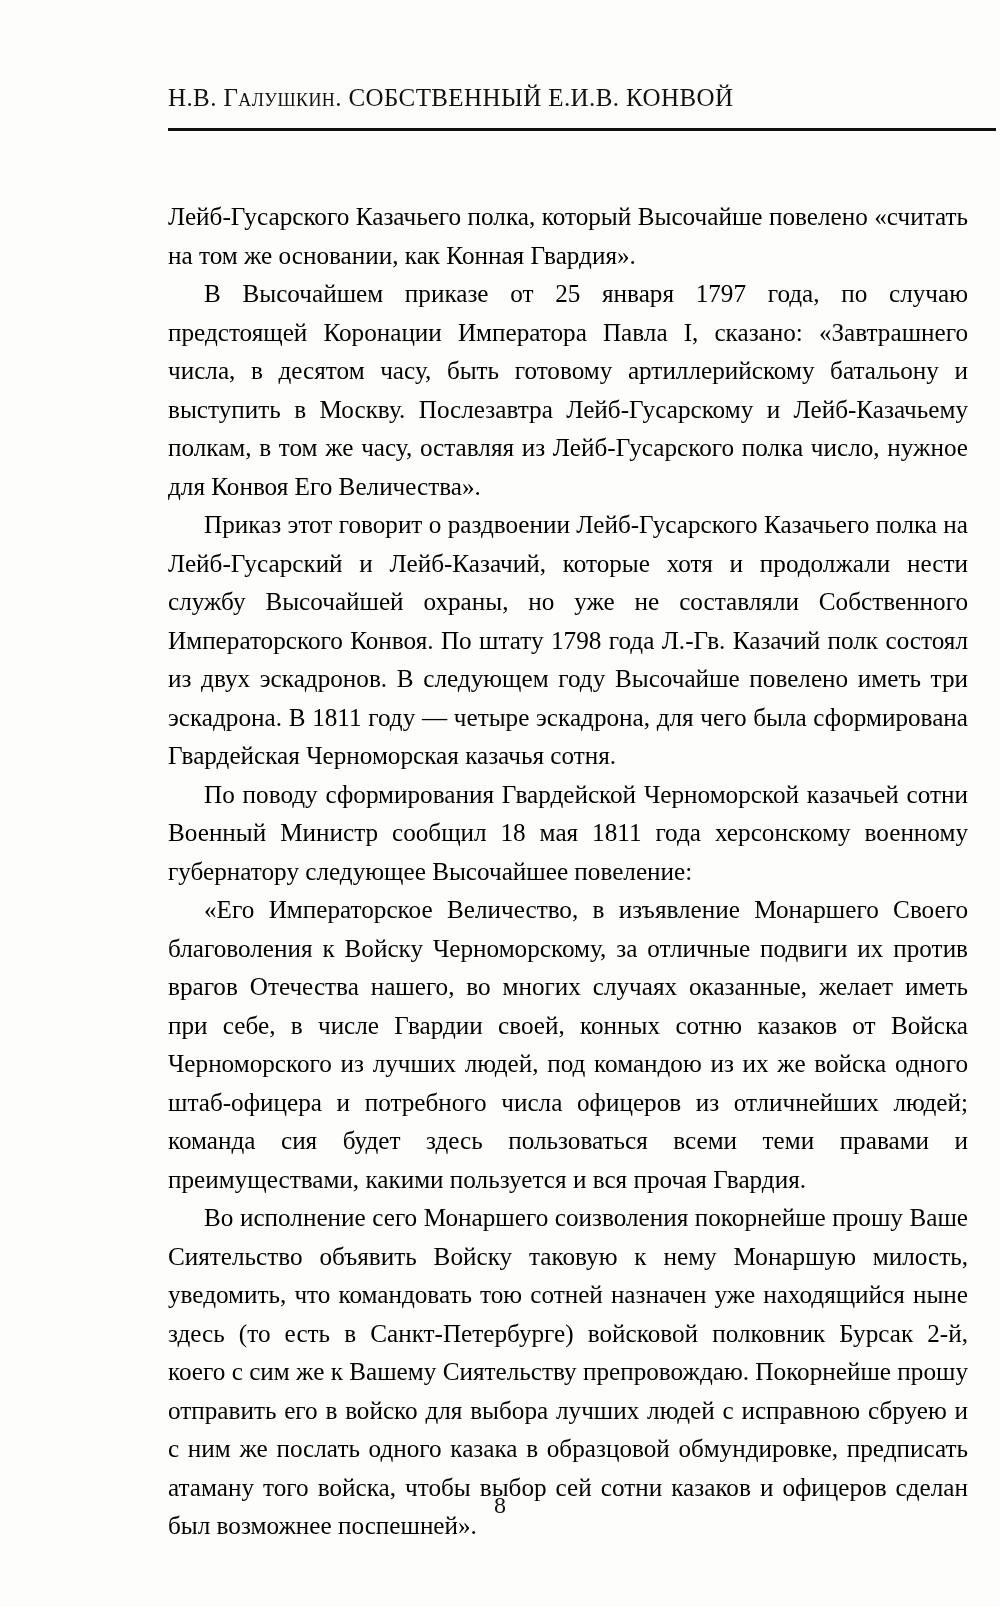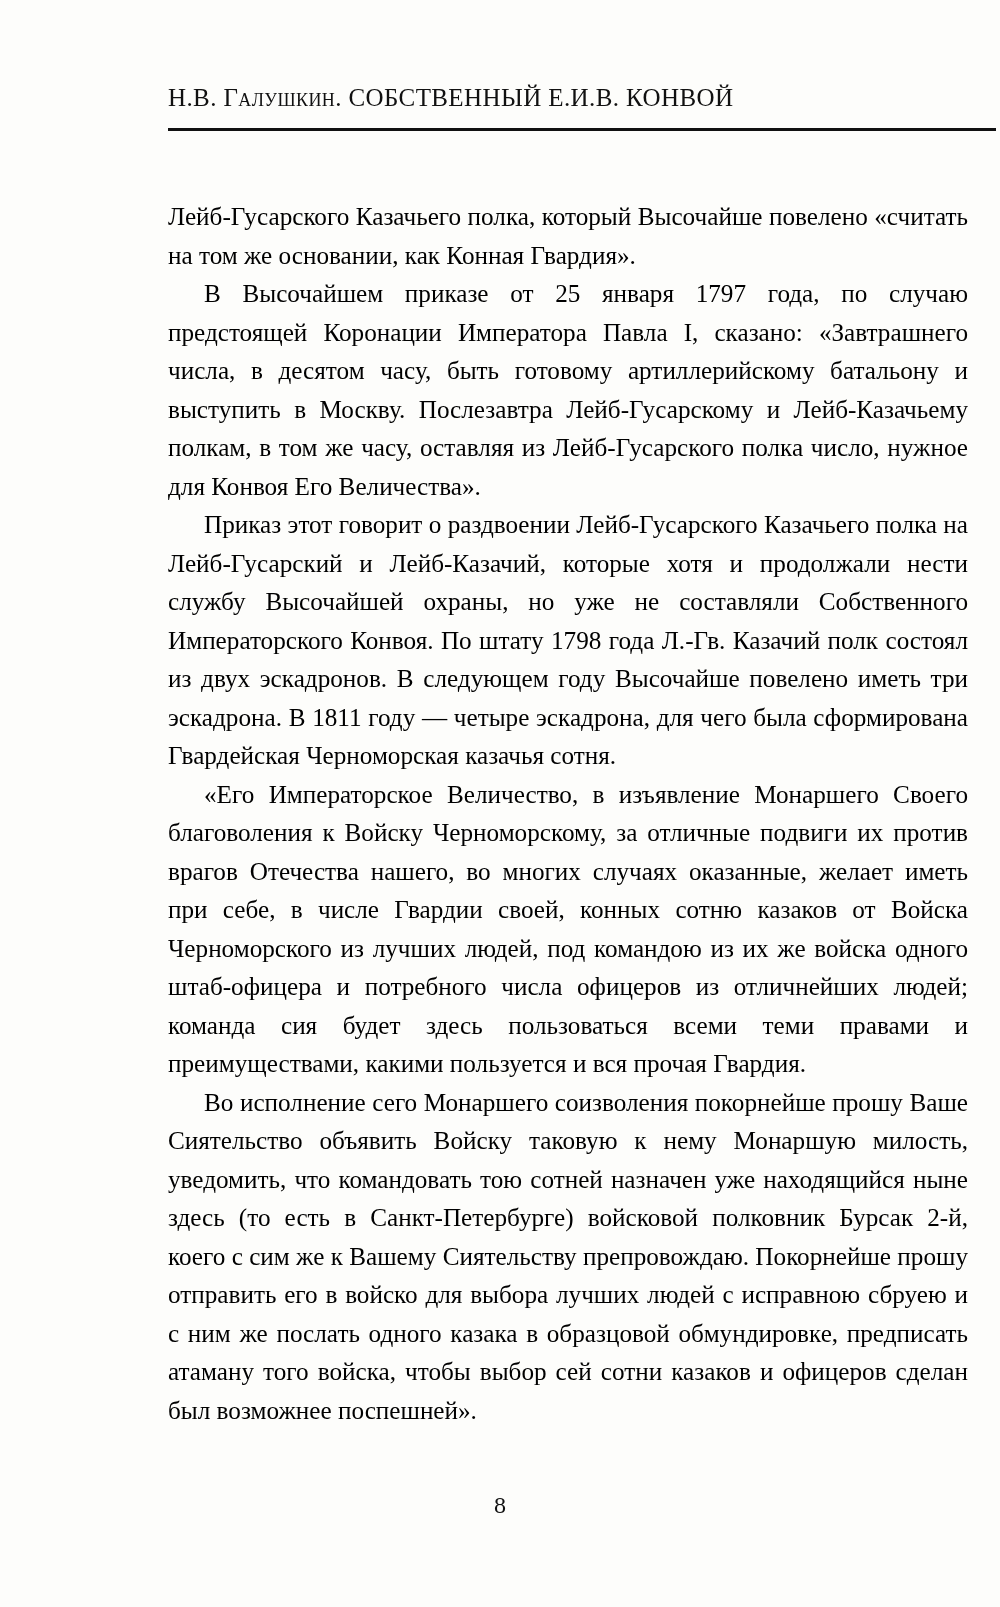"По поводу сформирования Гвардейской" p.indent { html: none -> <p>По поводу сформирования Гвардейской Черноморской казачьей сотни Военный Министр сообщил 18 мая 1811 года херсонскому военному губернатору следующее Высочайшее повеление:</p> }
